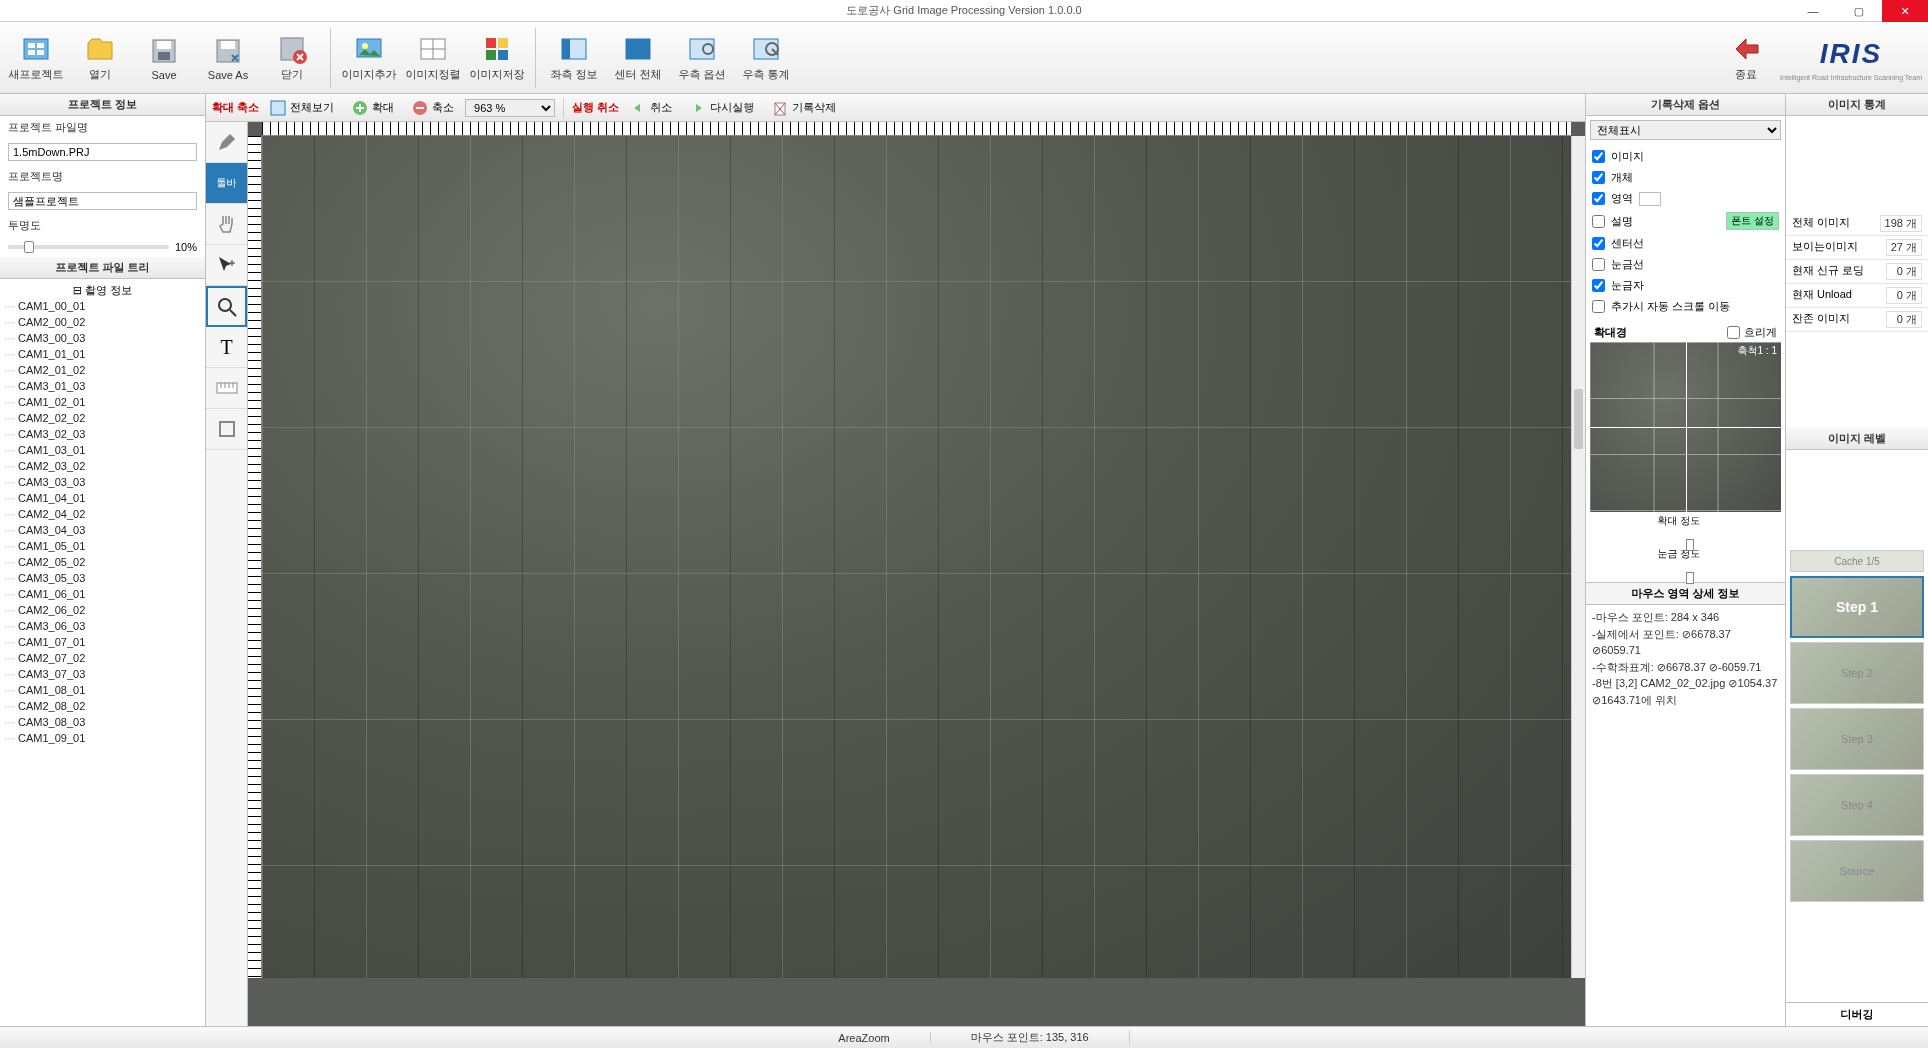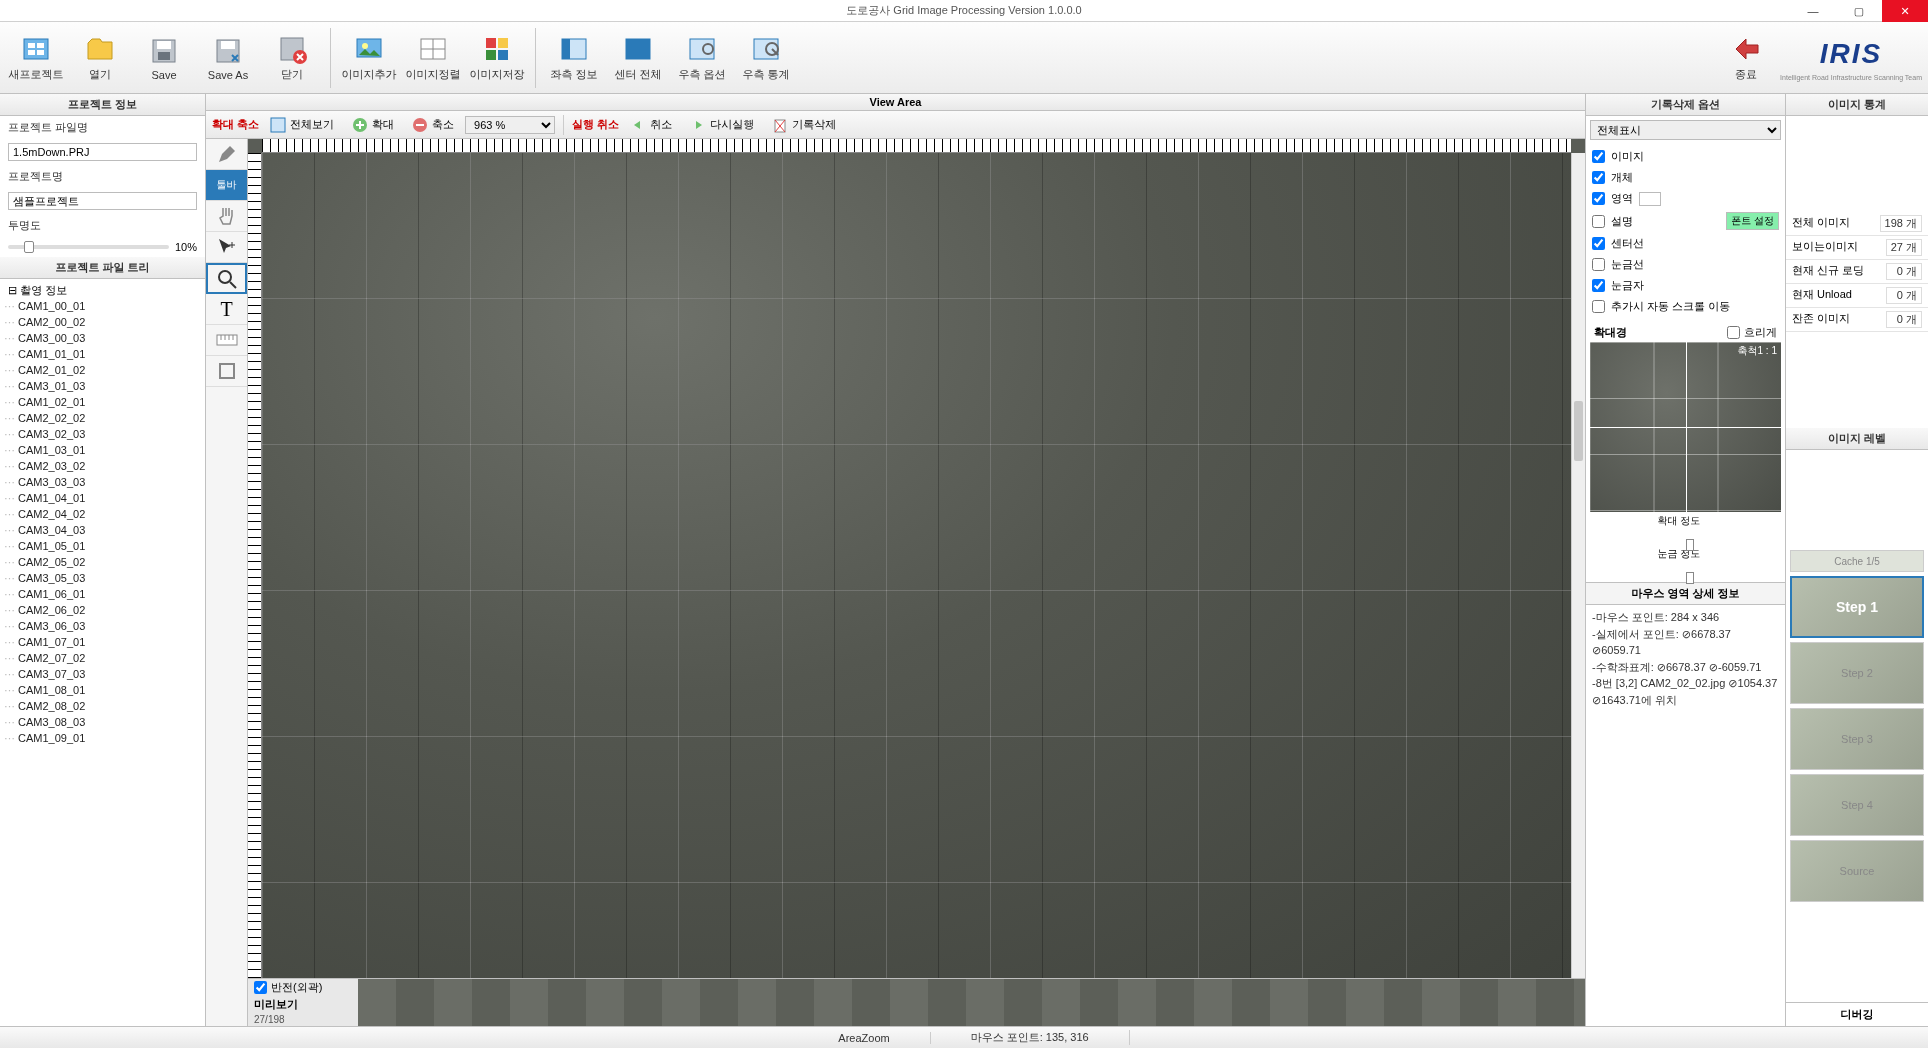"View Area" div.view-head { html: <div>View Area</div> -> none }
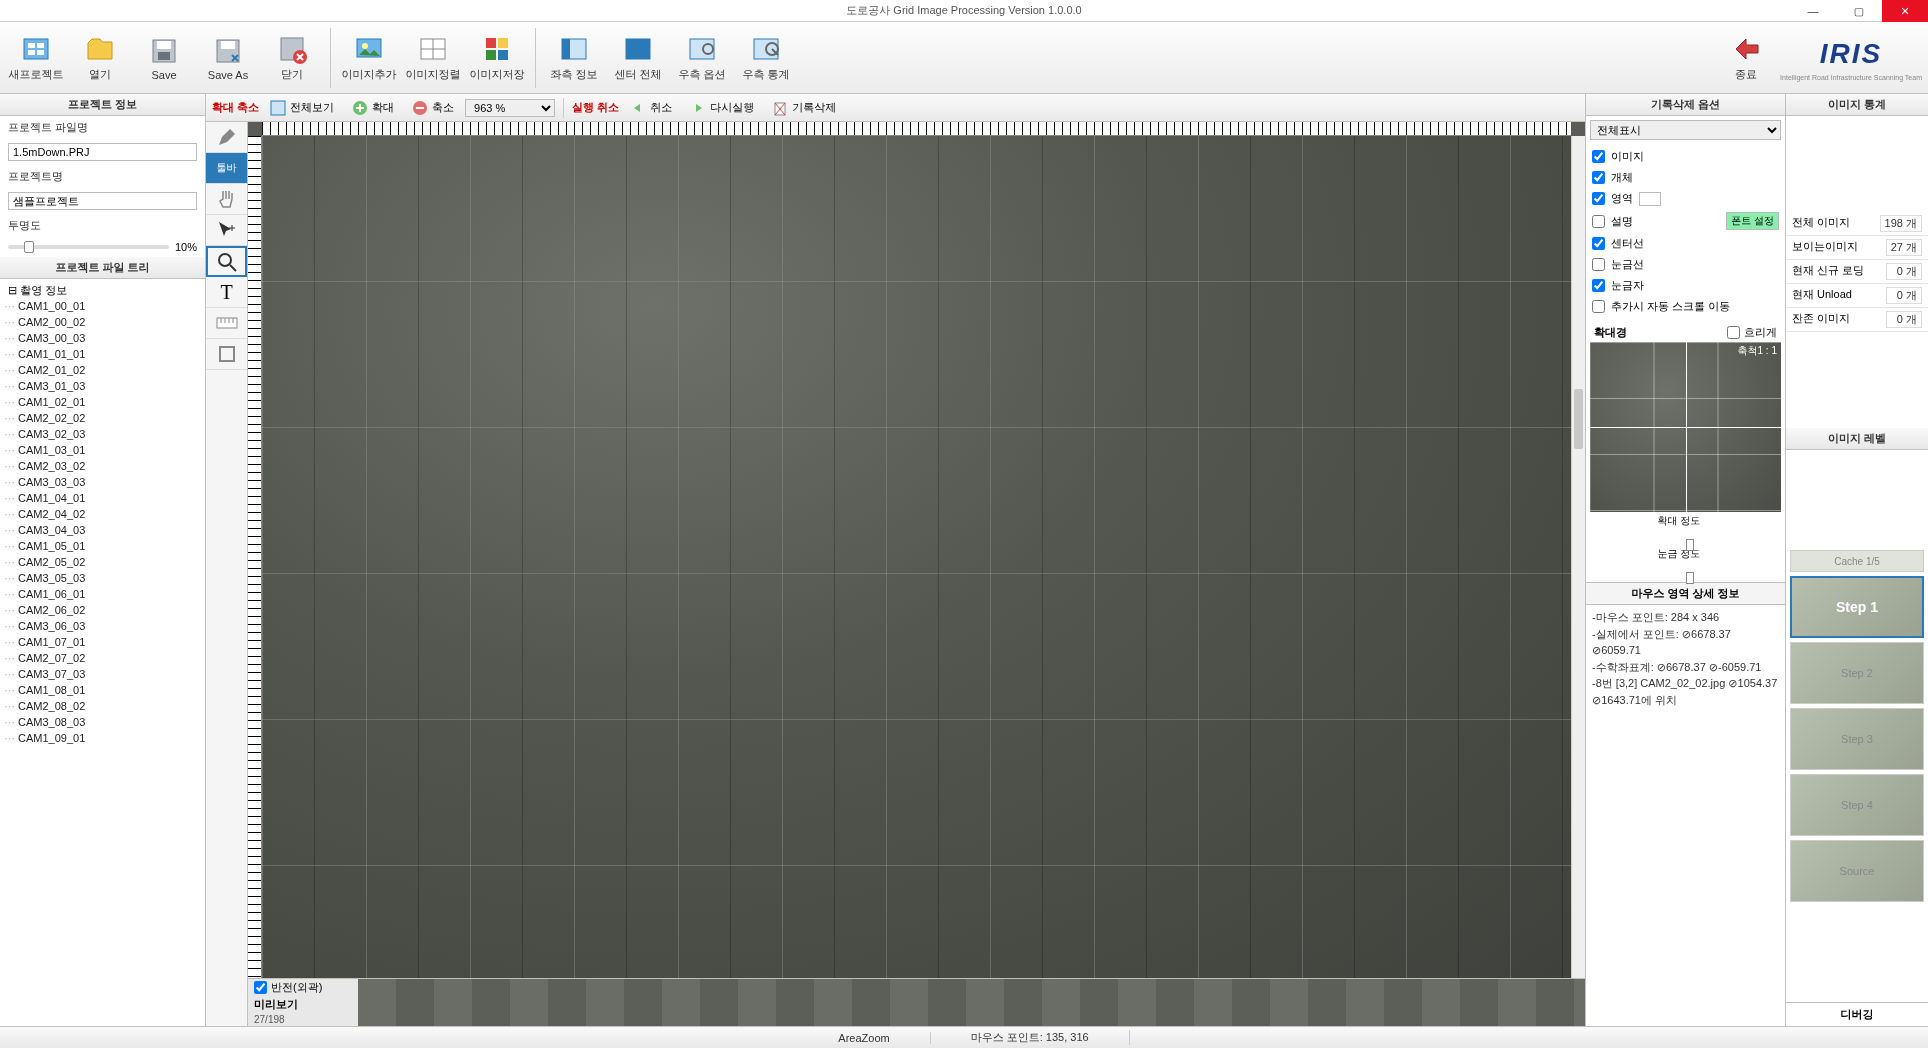"툴바" .tool-btn { height: 31px -> 41px }
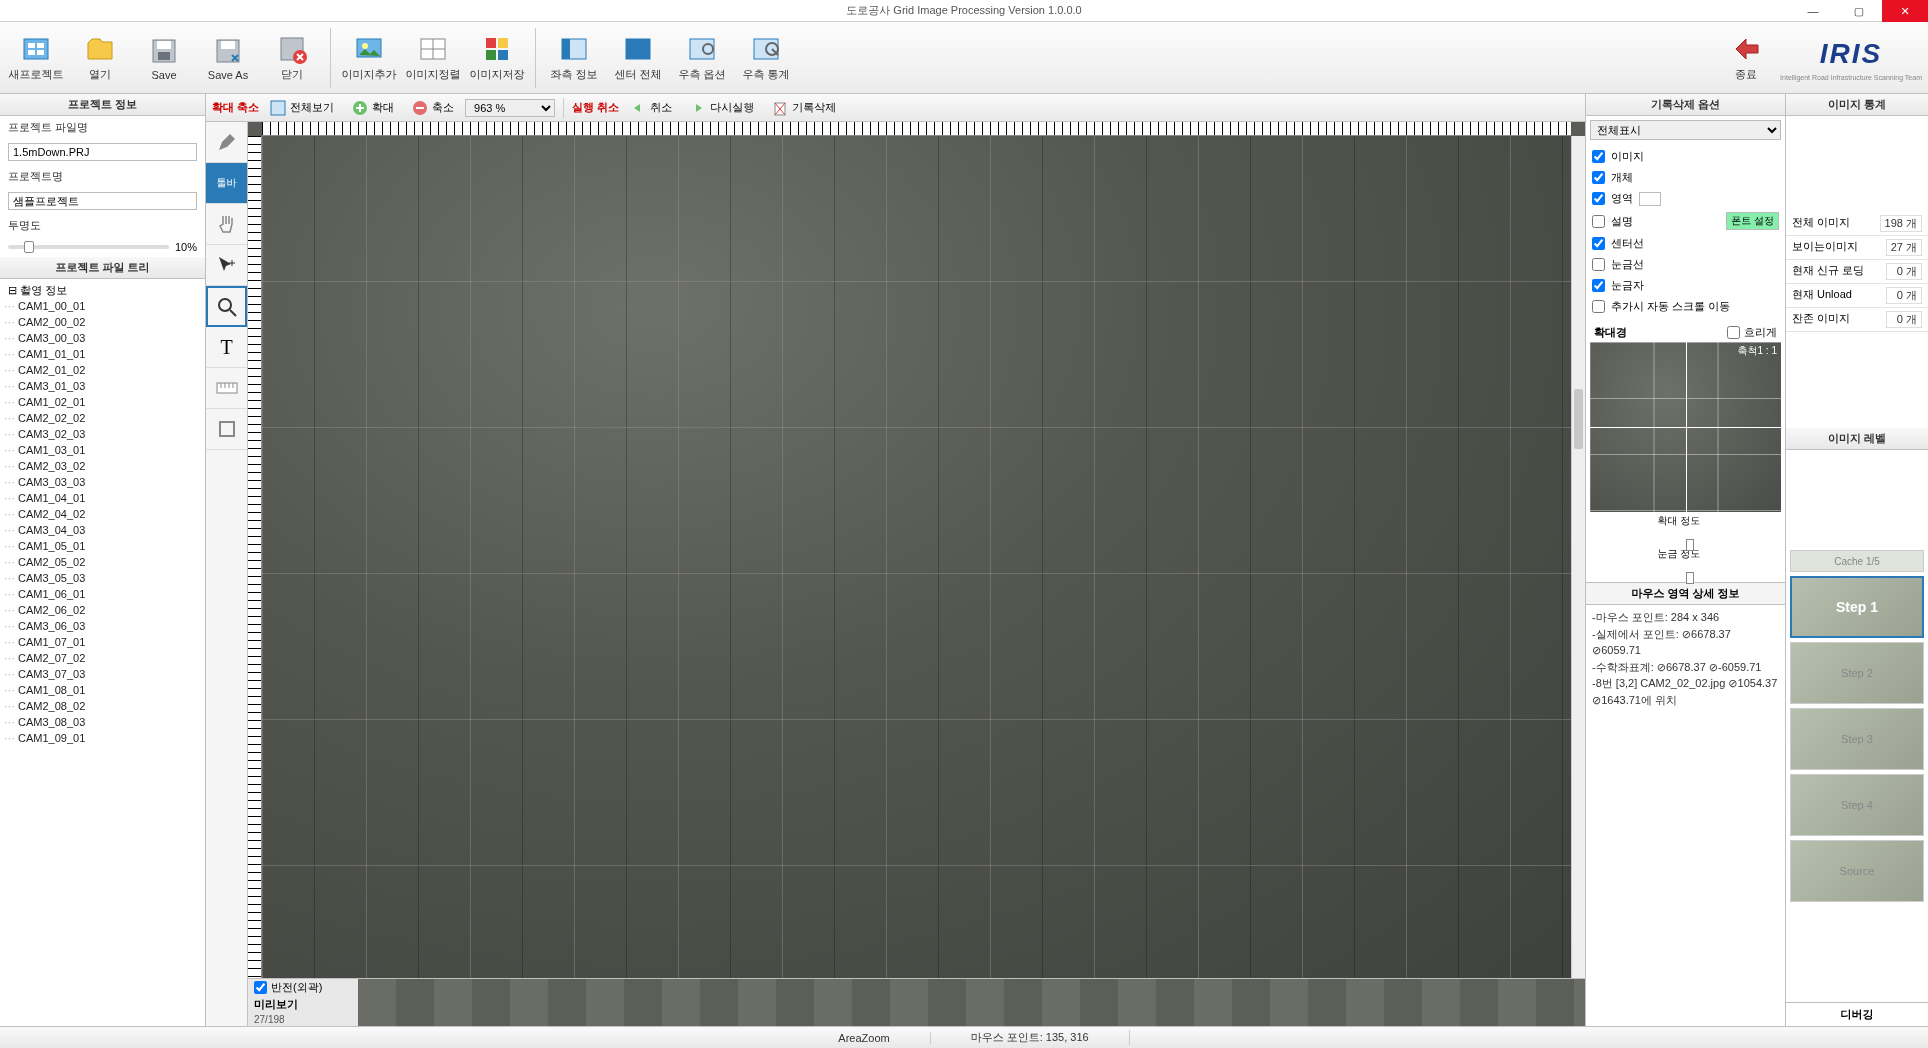"⊟ 촬영 정보" .tree-root { padding-left: 8px -> 0; text-align: none -> center }
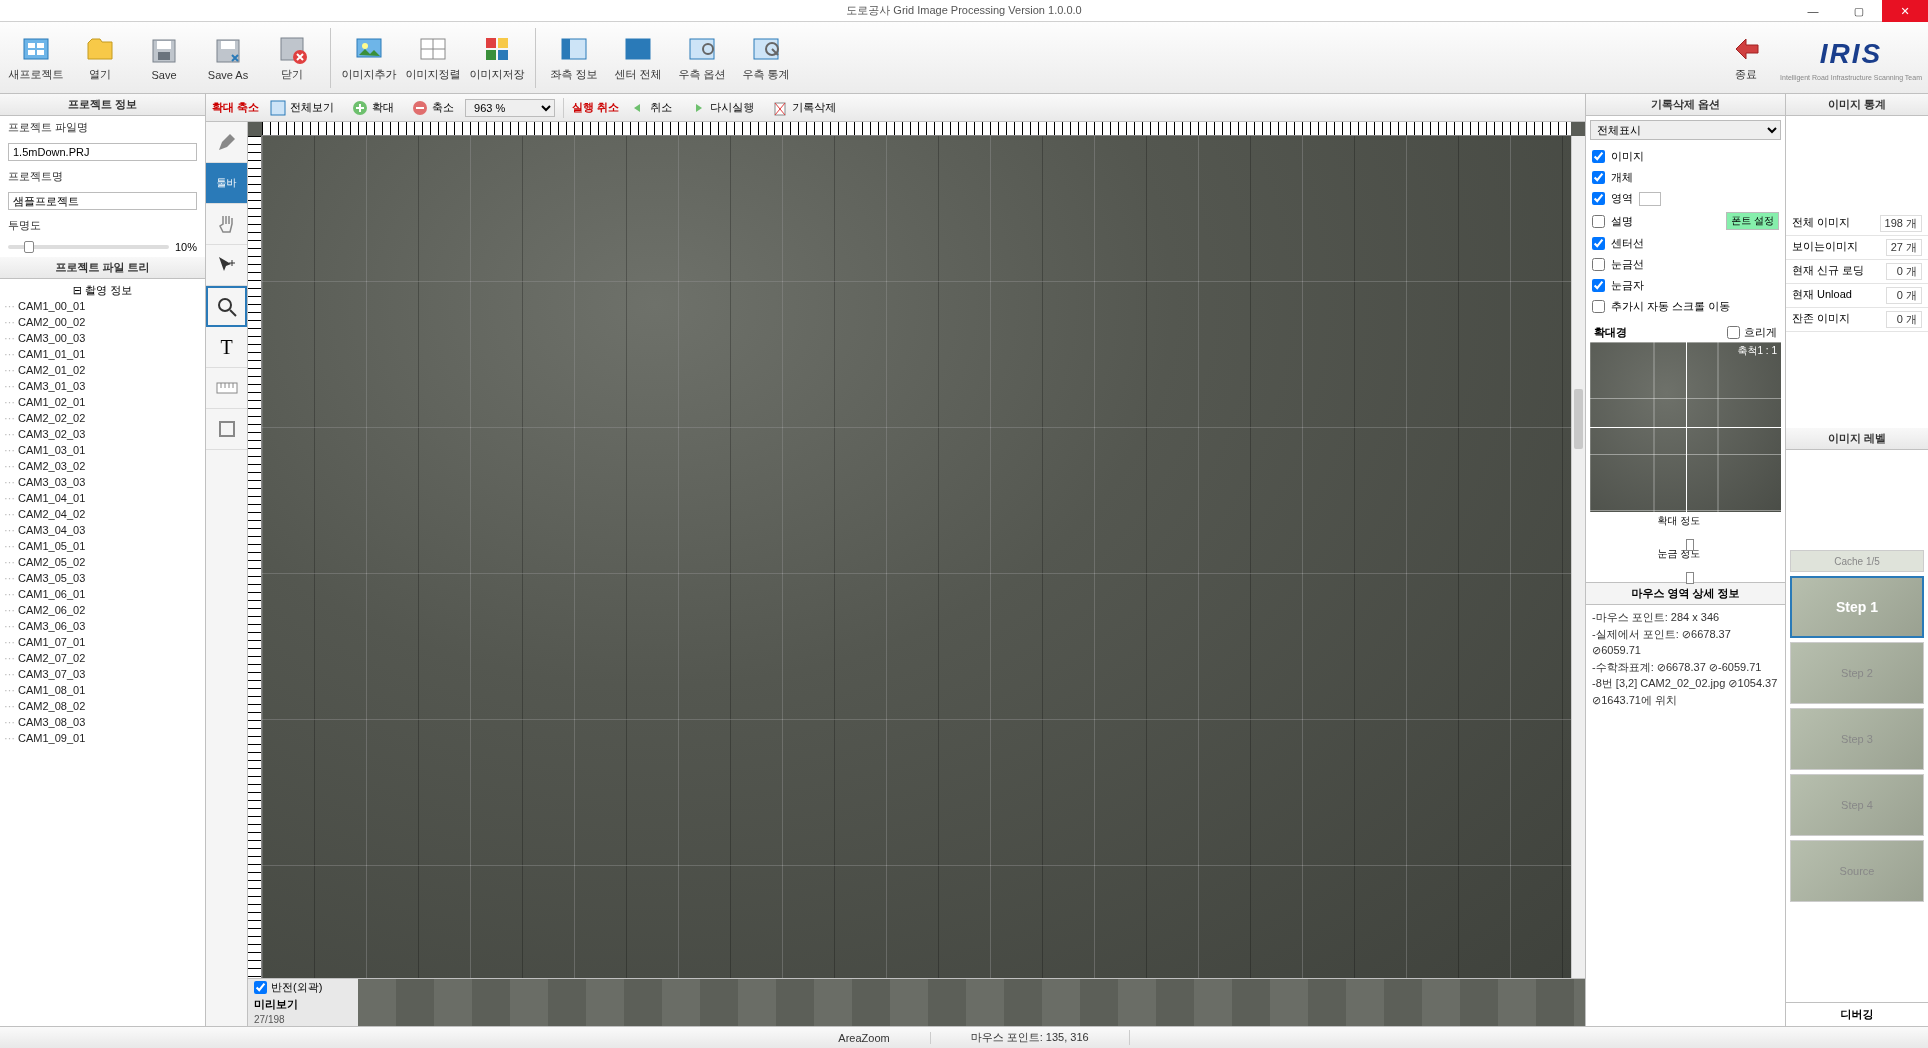"반전(외곽)" div.preview-bar { html: <div> <div> <label> <input> <span>반전(외곽)</span> </label> <b>미리보기</b> <span>27/198</span> </div> <div></div> </div> -> none }
